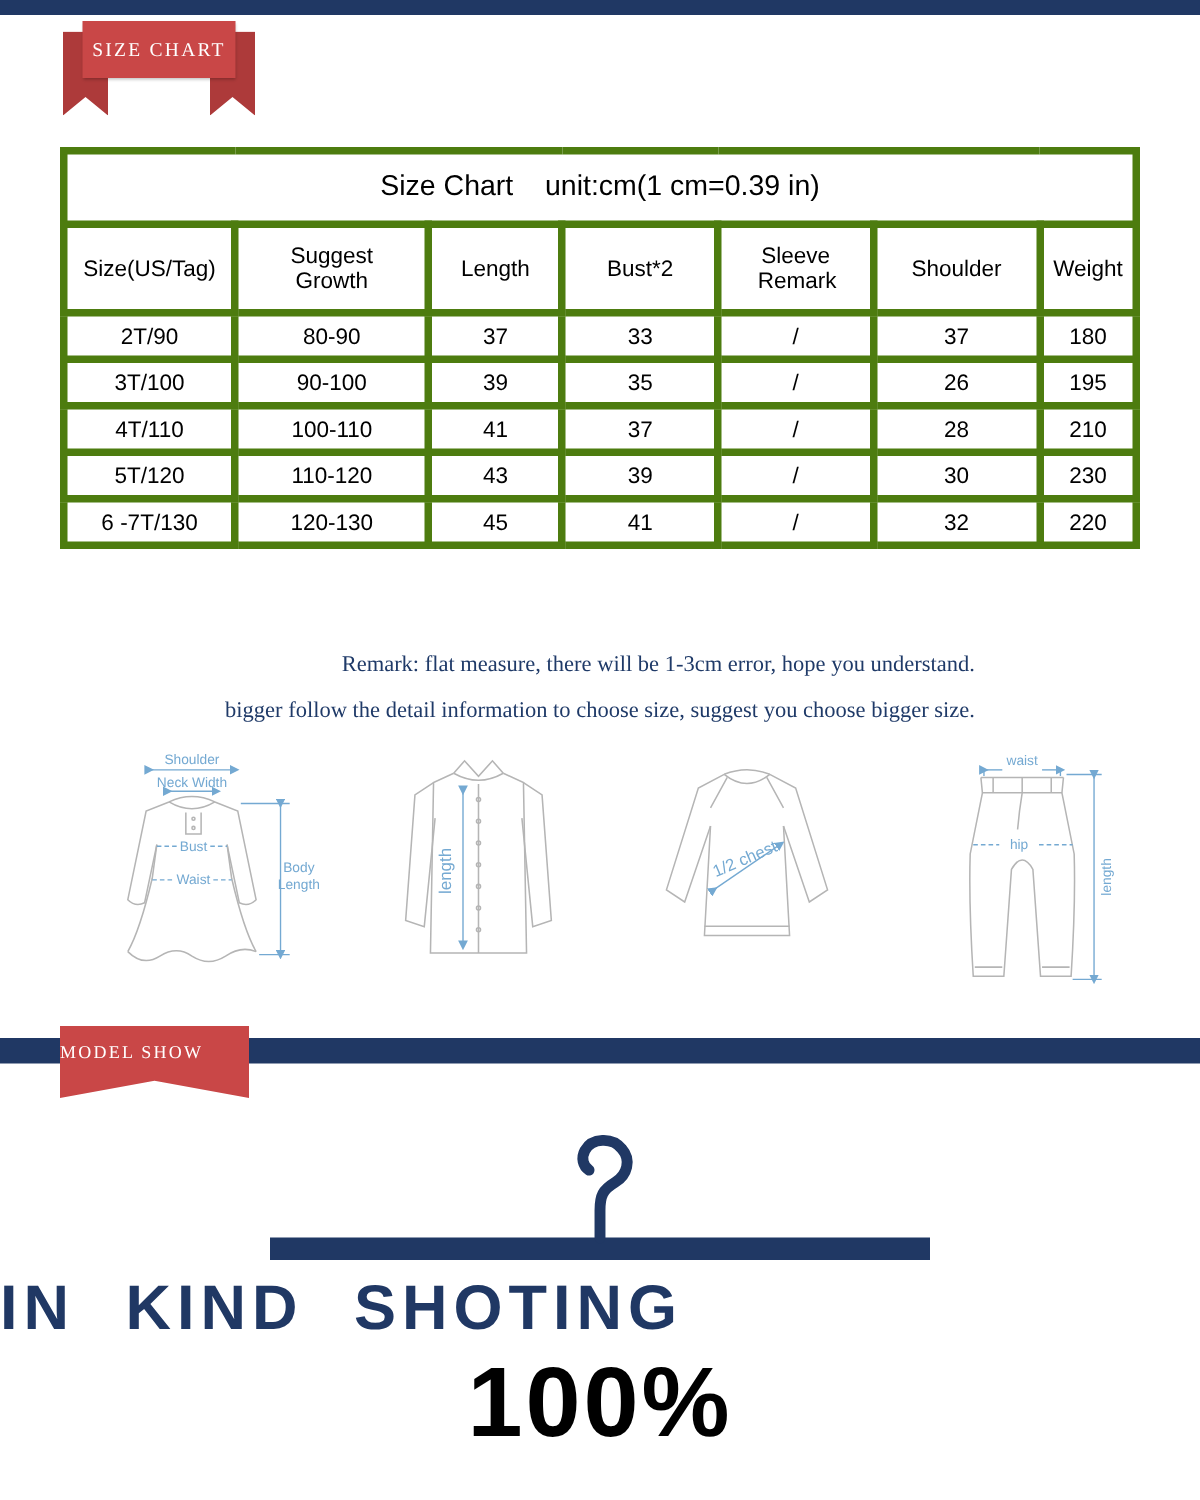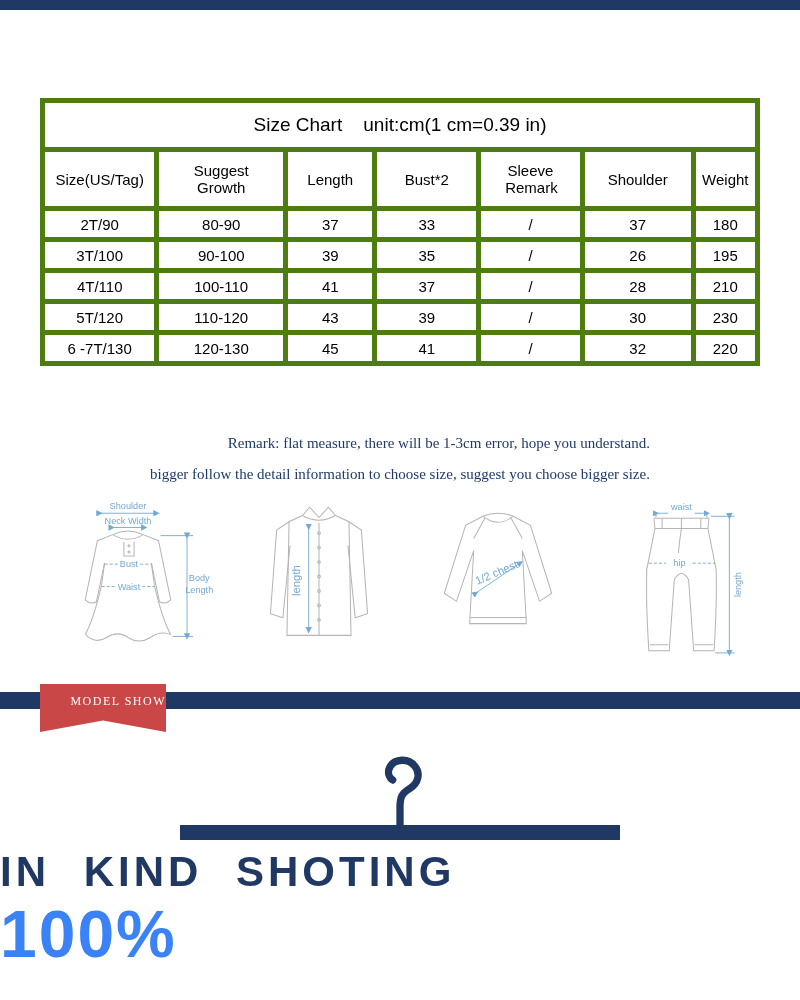"SIZE CHART" div.ribbon { html: none -> <div> <div></div> <div></div> <div> <span>SIZE CHART</span> </div> </div> }
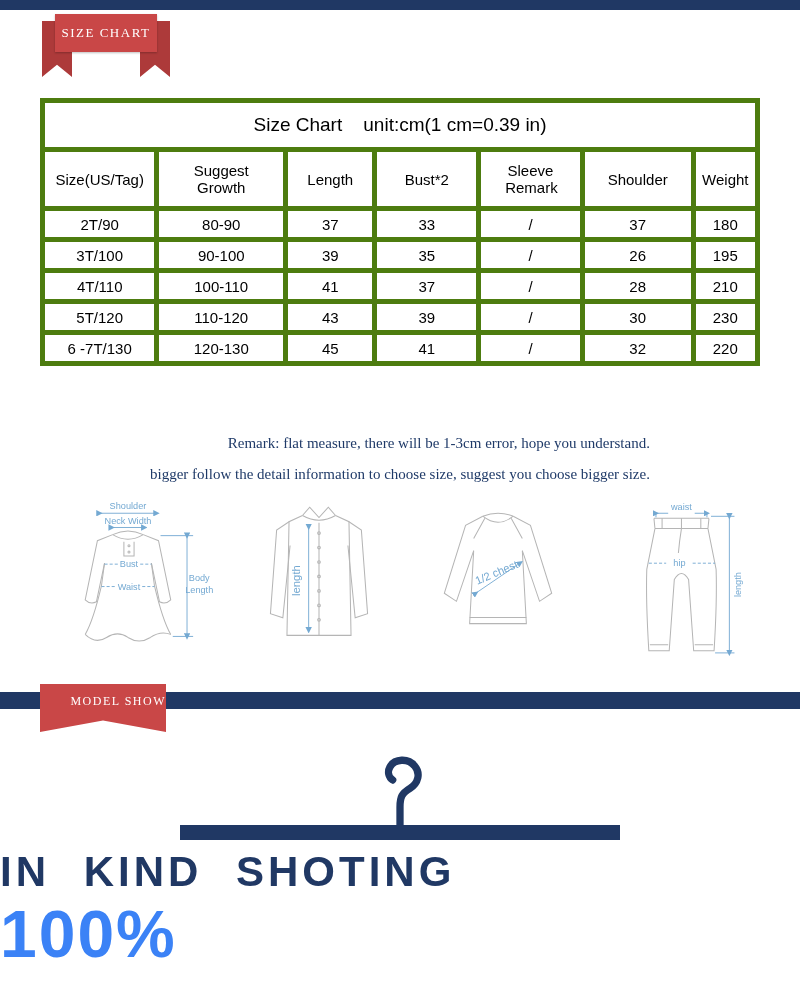"MODEL SHOW" .badge { justify-content: flex-end -> flex-start }
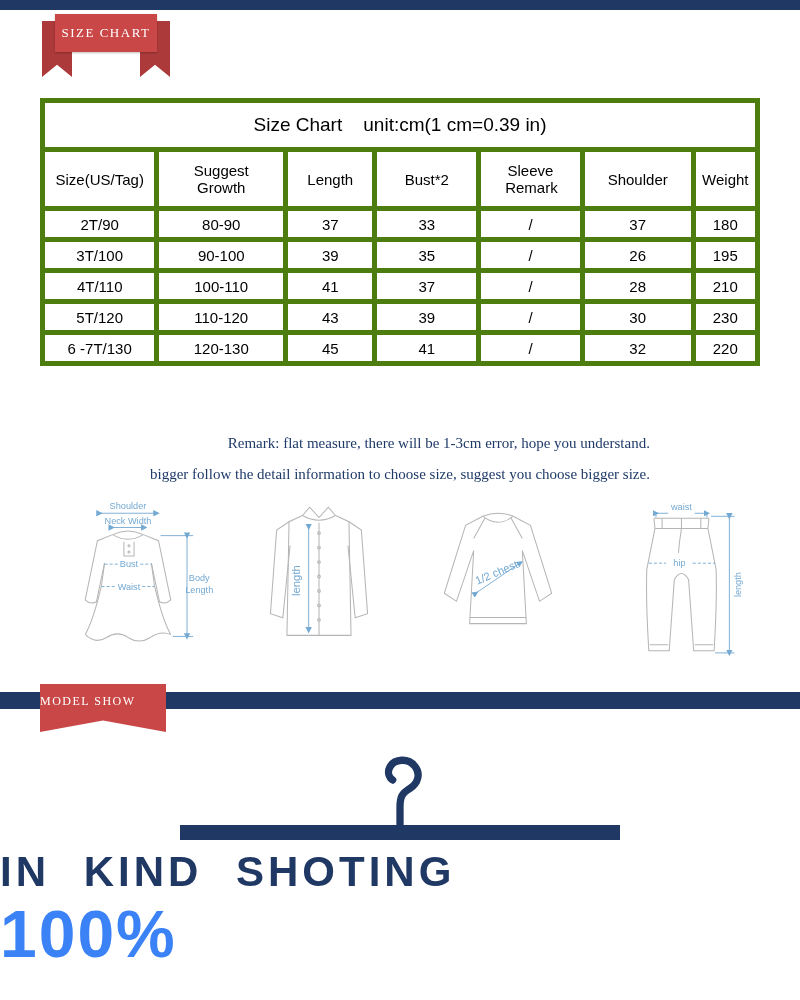"100%" .percent { color: #3b82f6 -> #000000; text-align: left -> center }
